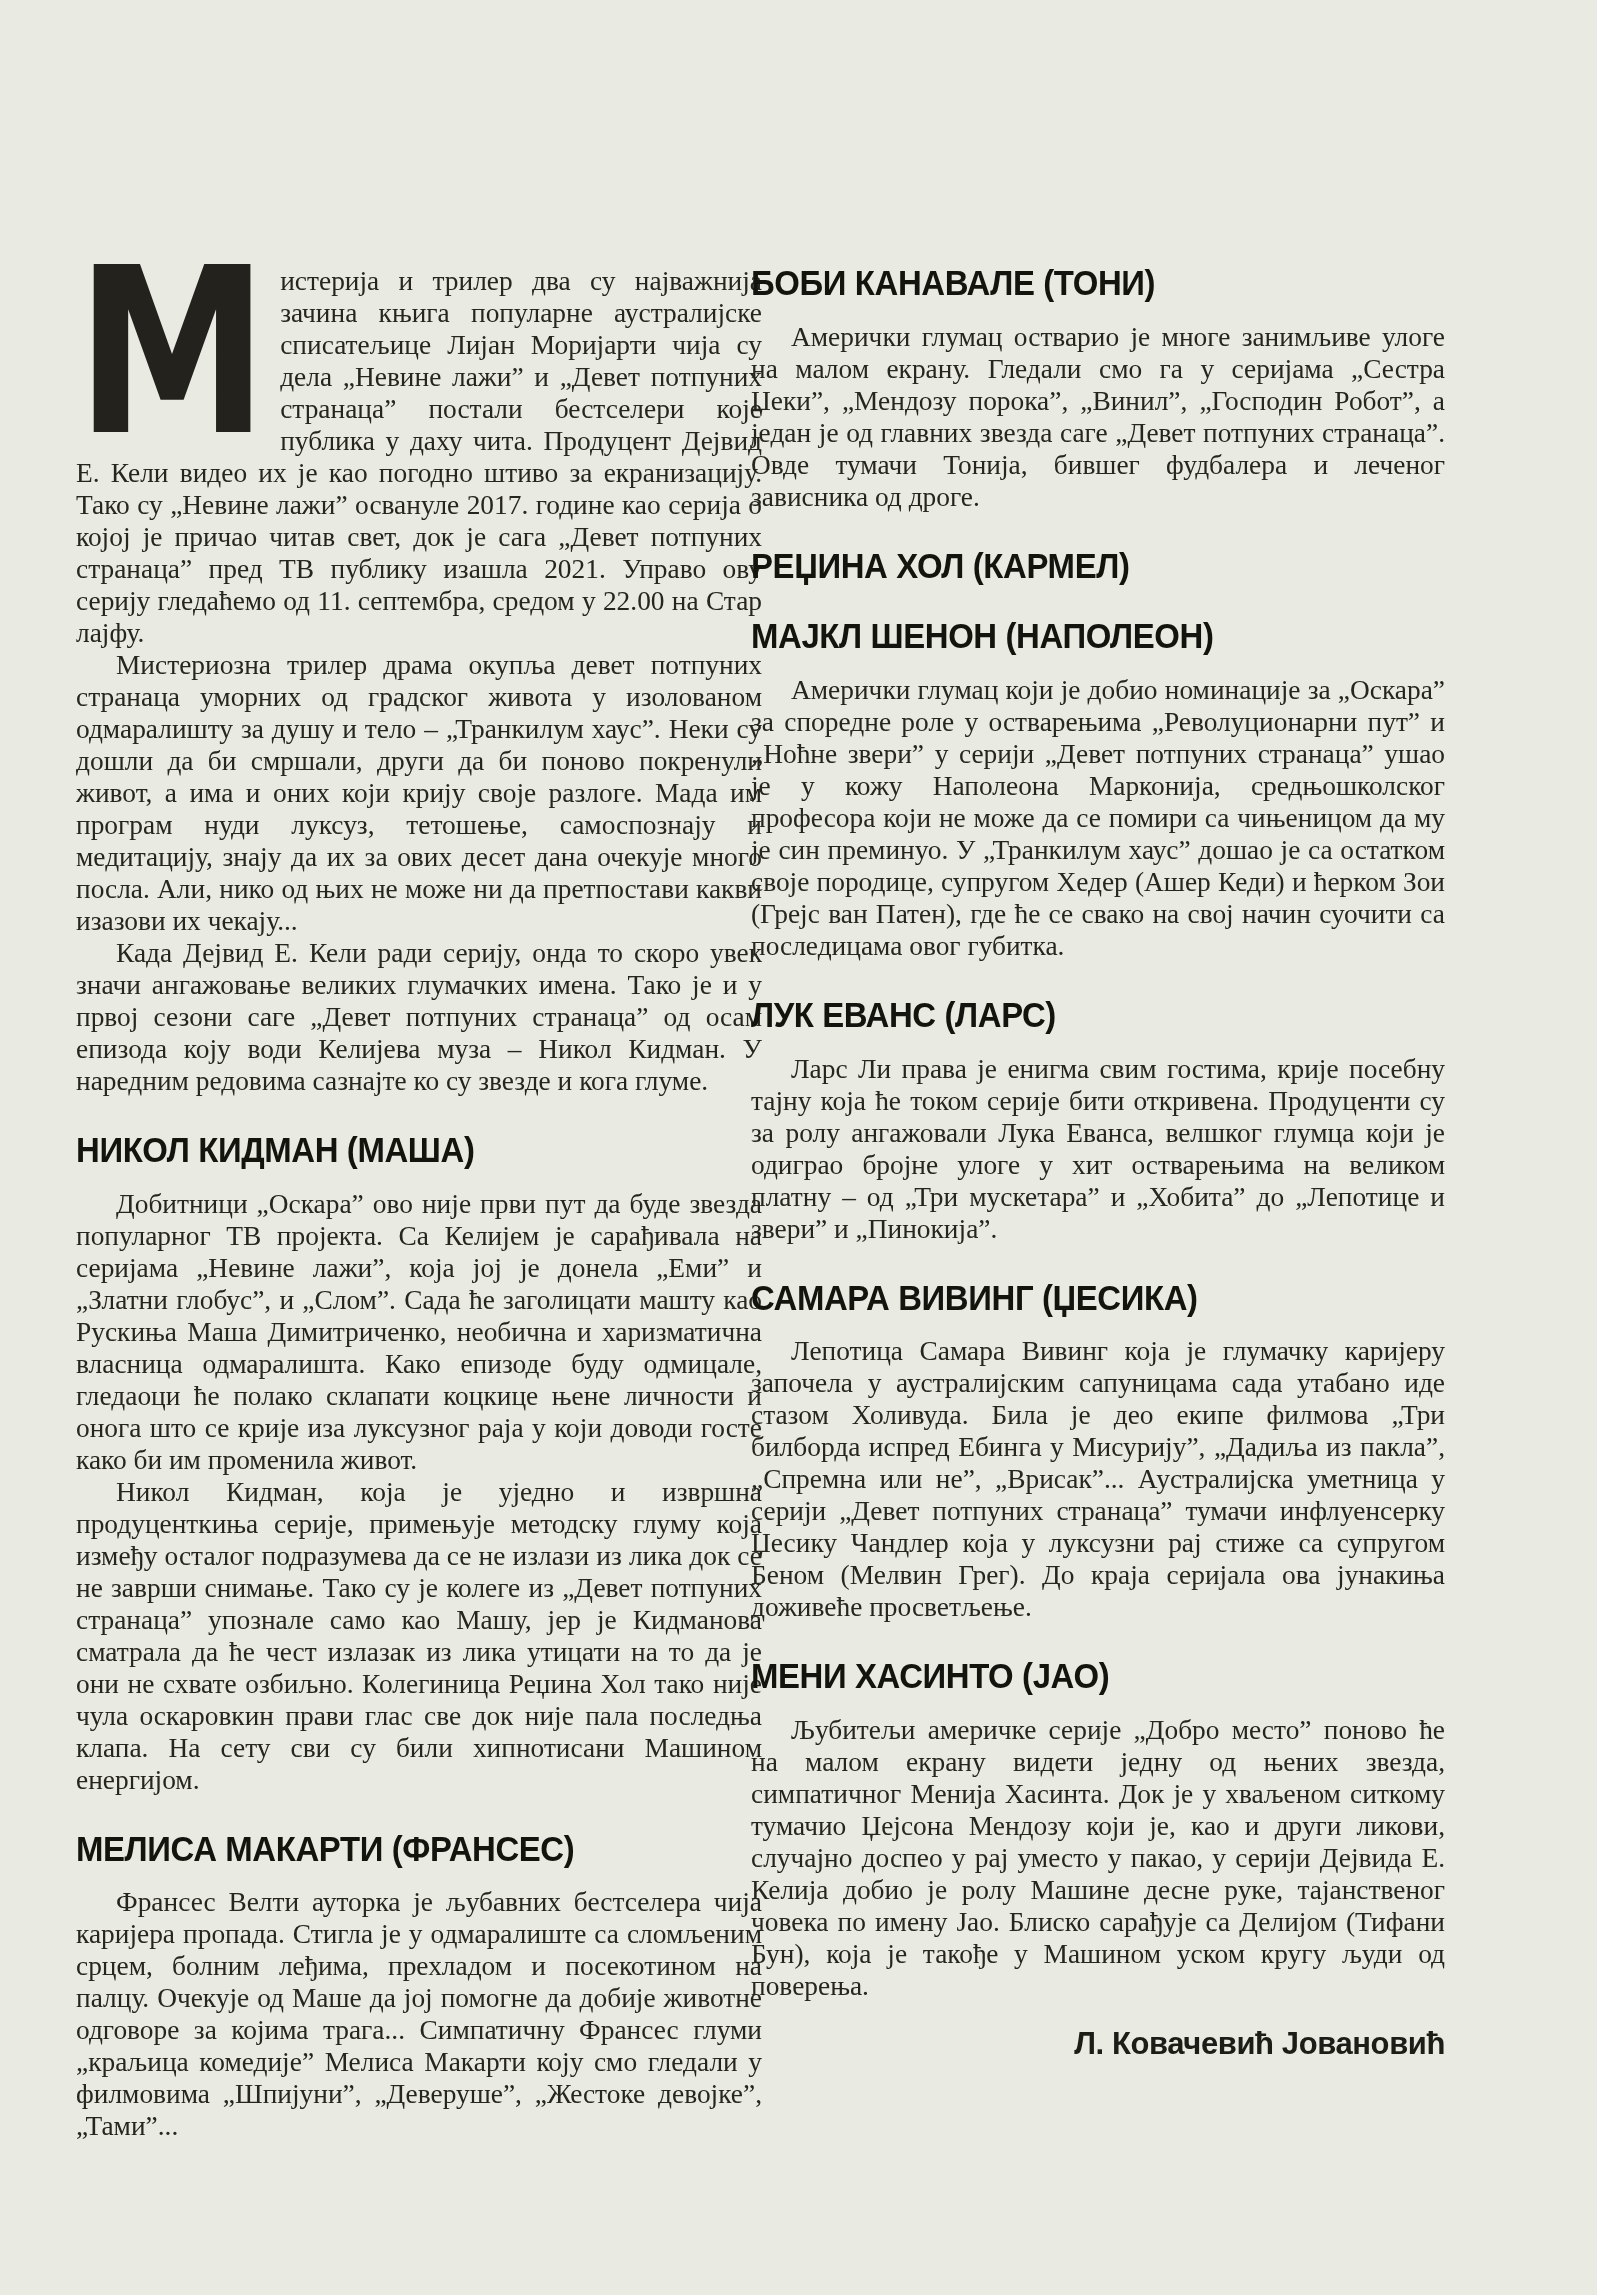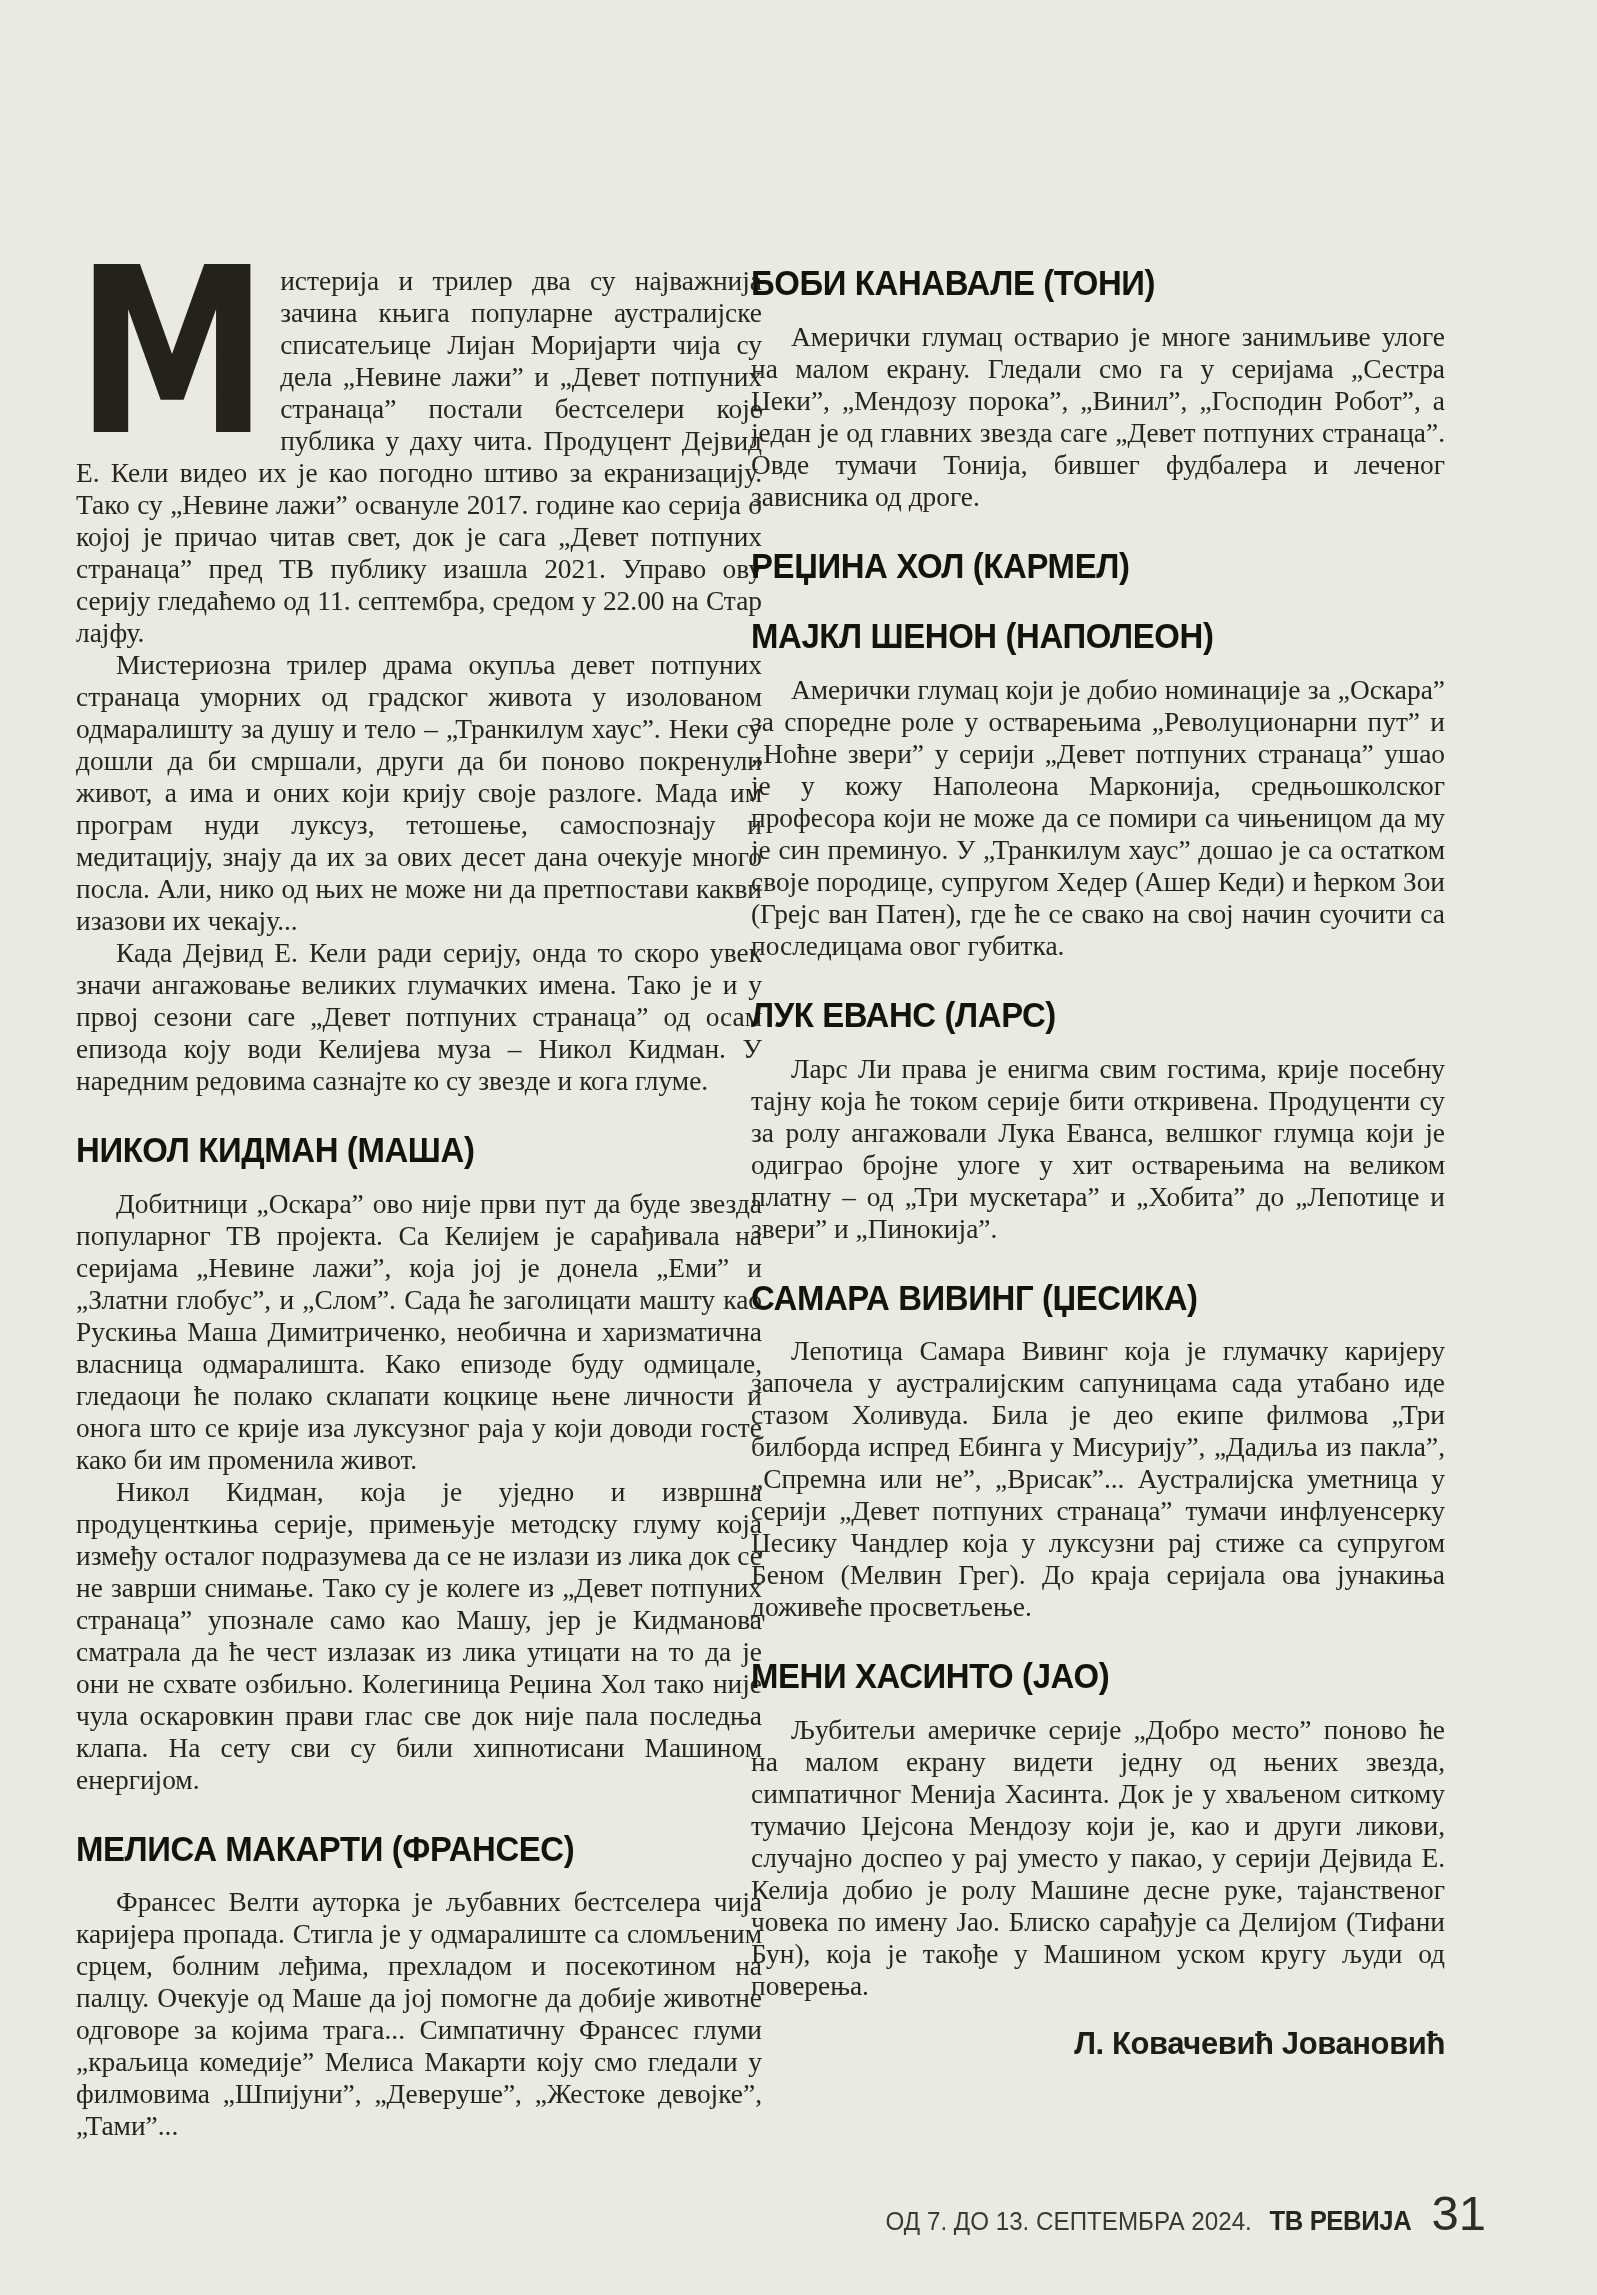"ОД 7. ДО 13. СЕПТЕМБРА" footer.footer { html: <footer> <span>ОД 7. ДО 13. СЕПТЕМБРА 2024.</span> <span>ТВ РЕВИЈА</span> <span>31</span> </footer> -> none }
